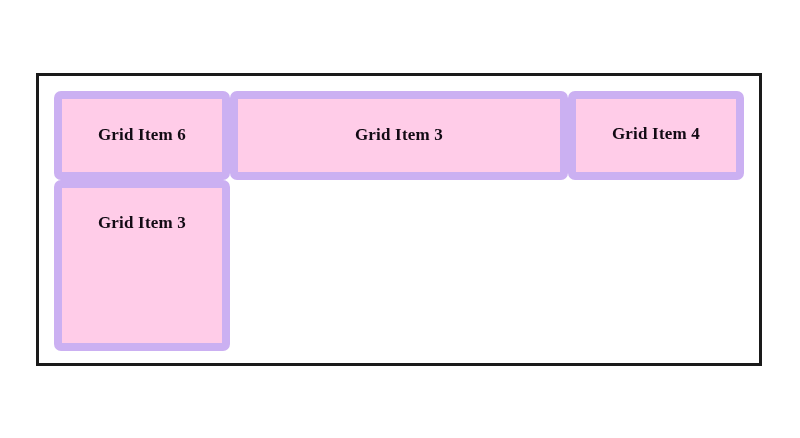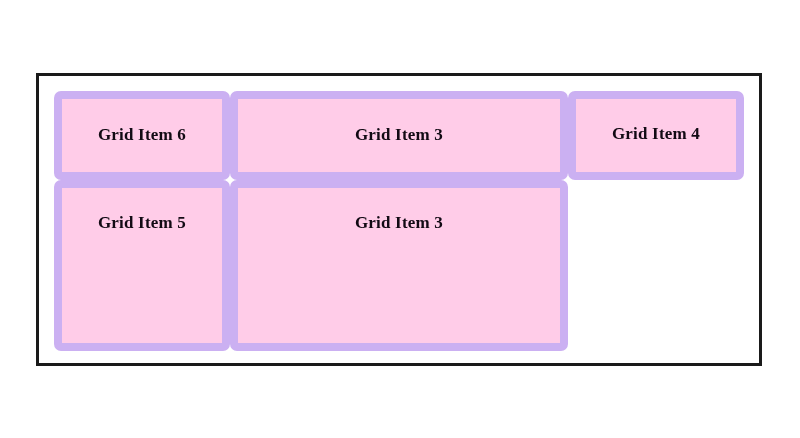"Grid Item 5" div.grid-item { html: <div> <span>Grid Item 5</span> </div> -> none }
